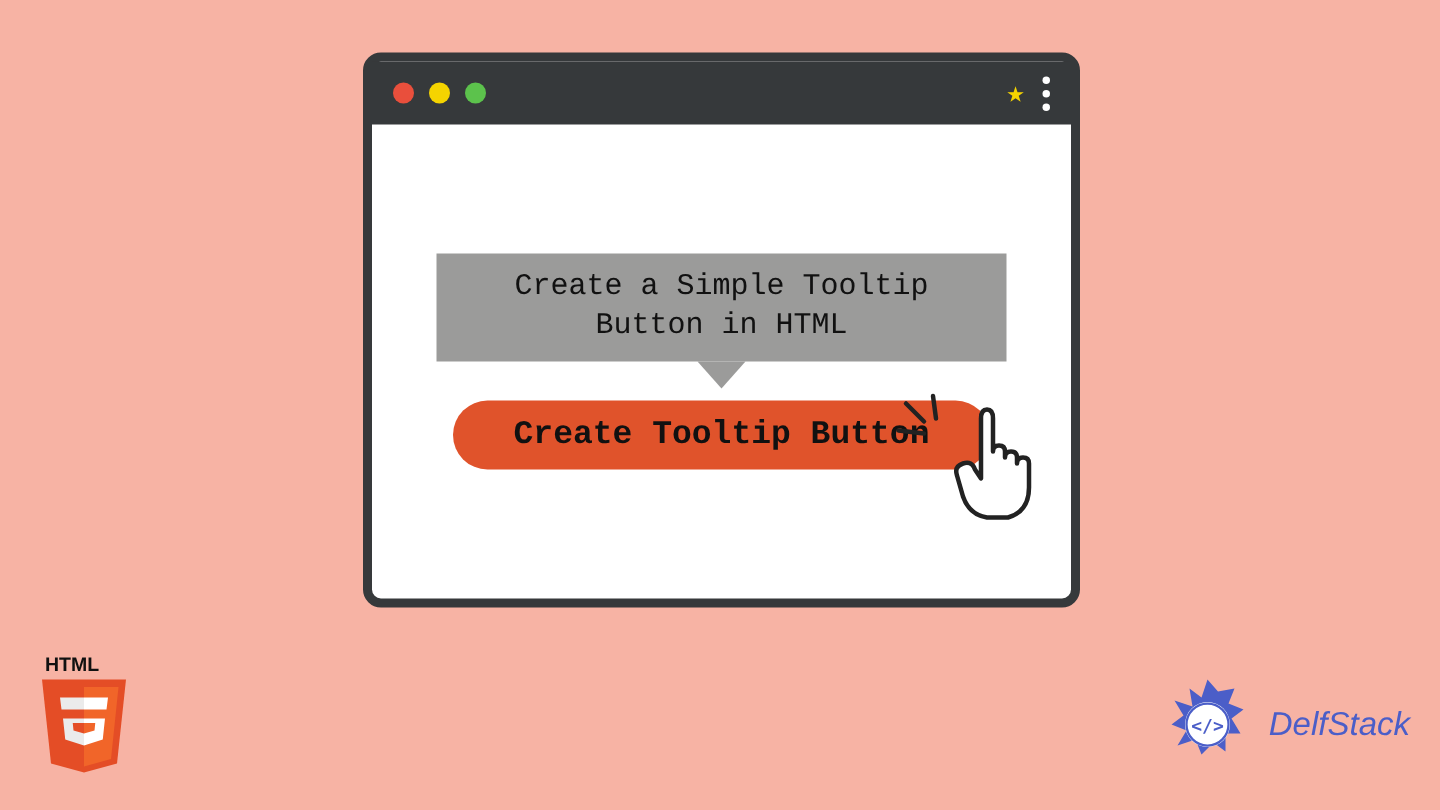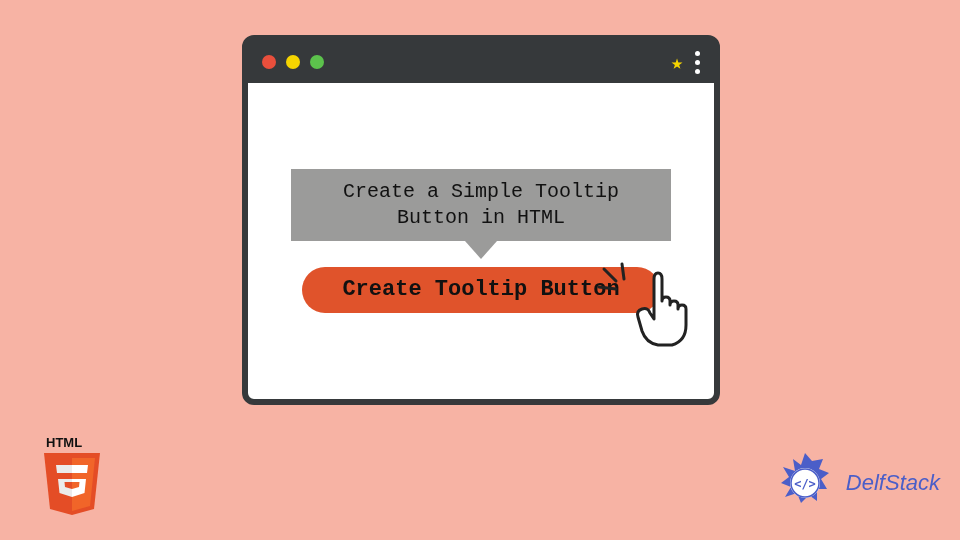"HTML" .html5-badge { left: 38px -> 22px }
